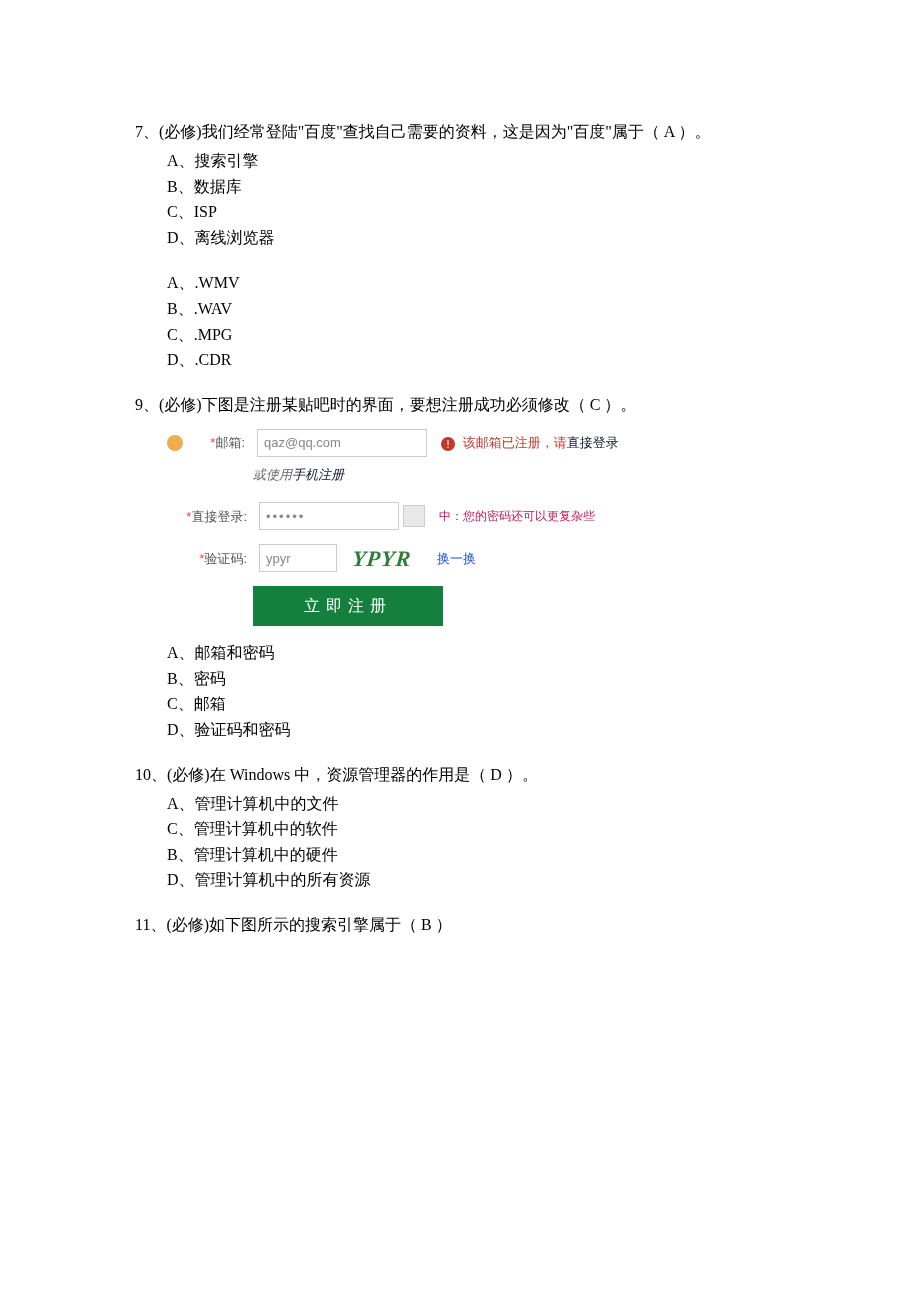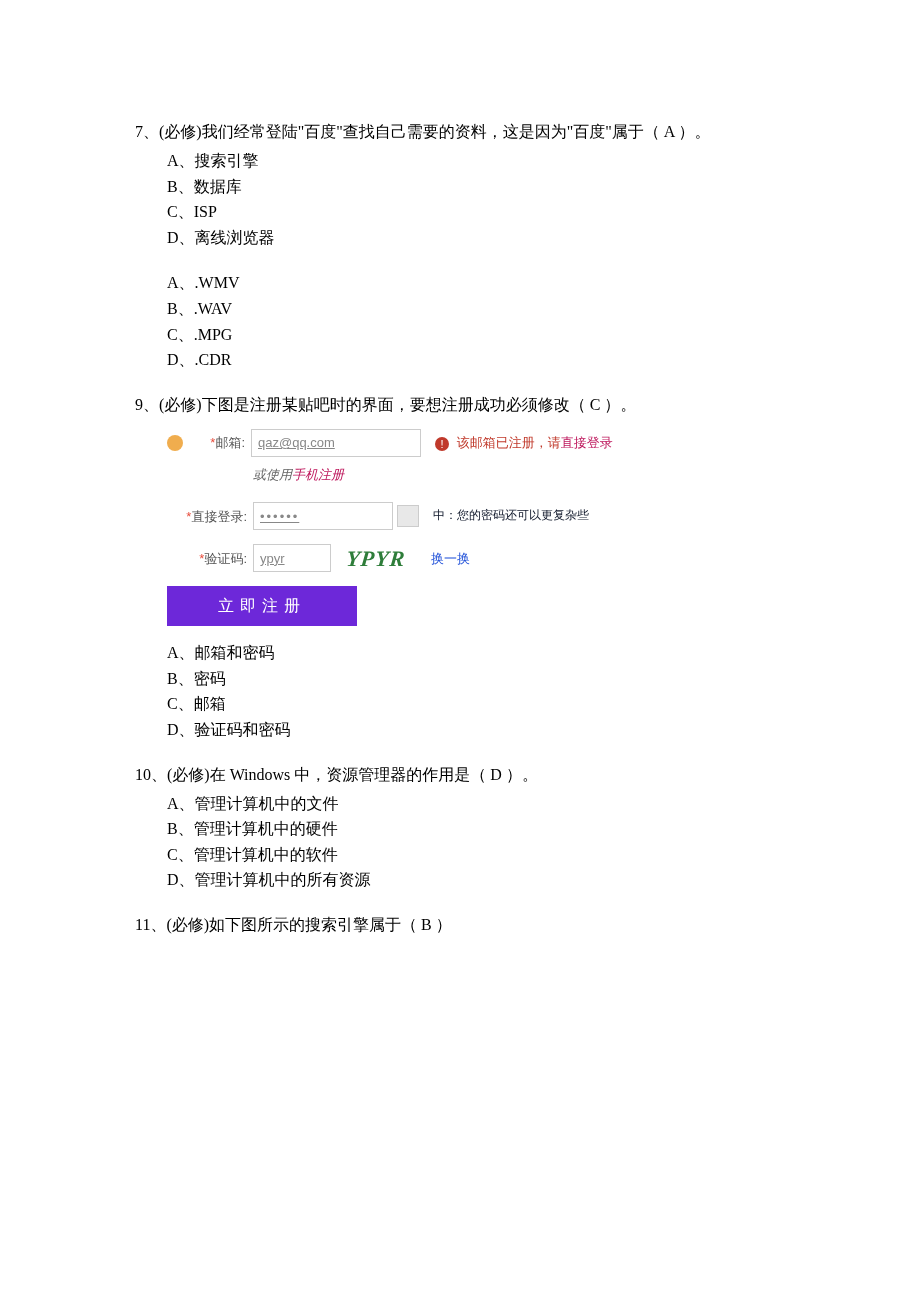"qaz@qq.com" .form-input { margin-left: 6px -> 12px; text-decoration: underline -> none }
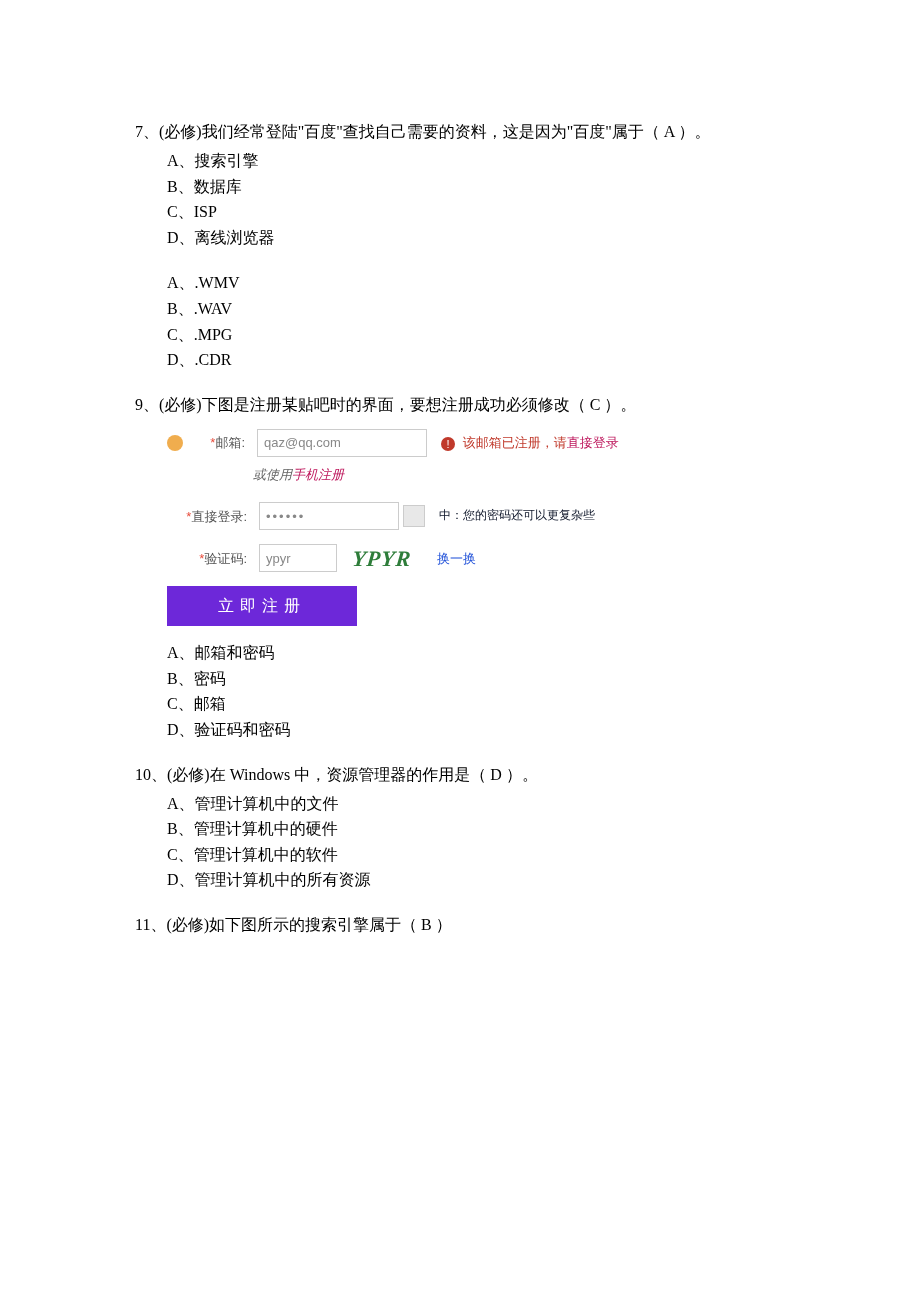"直接登录" .link-blue { color: #be185d -> #0f172a }
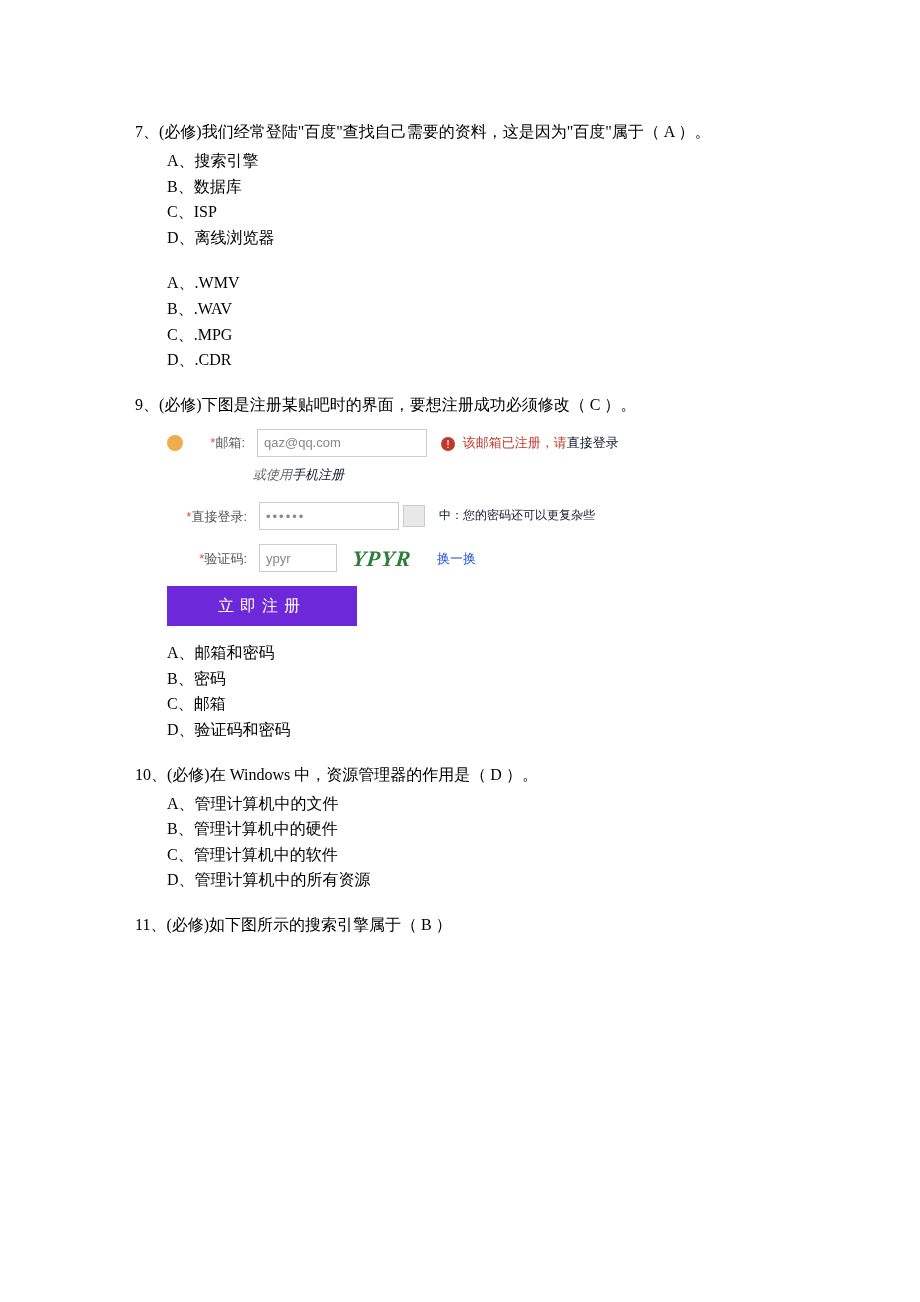"中：您的密码还可以更复杂些" .msg-mid { color: #0f172a -> #be185d; font-family: Liberation Mono, monospace -> none }
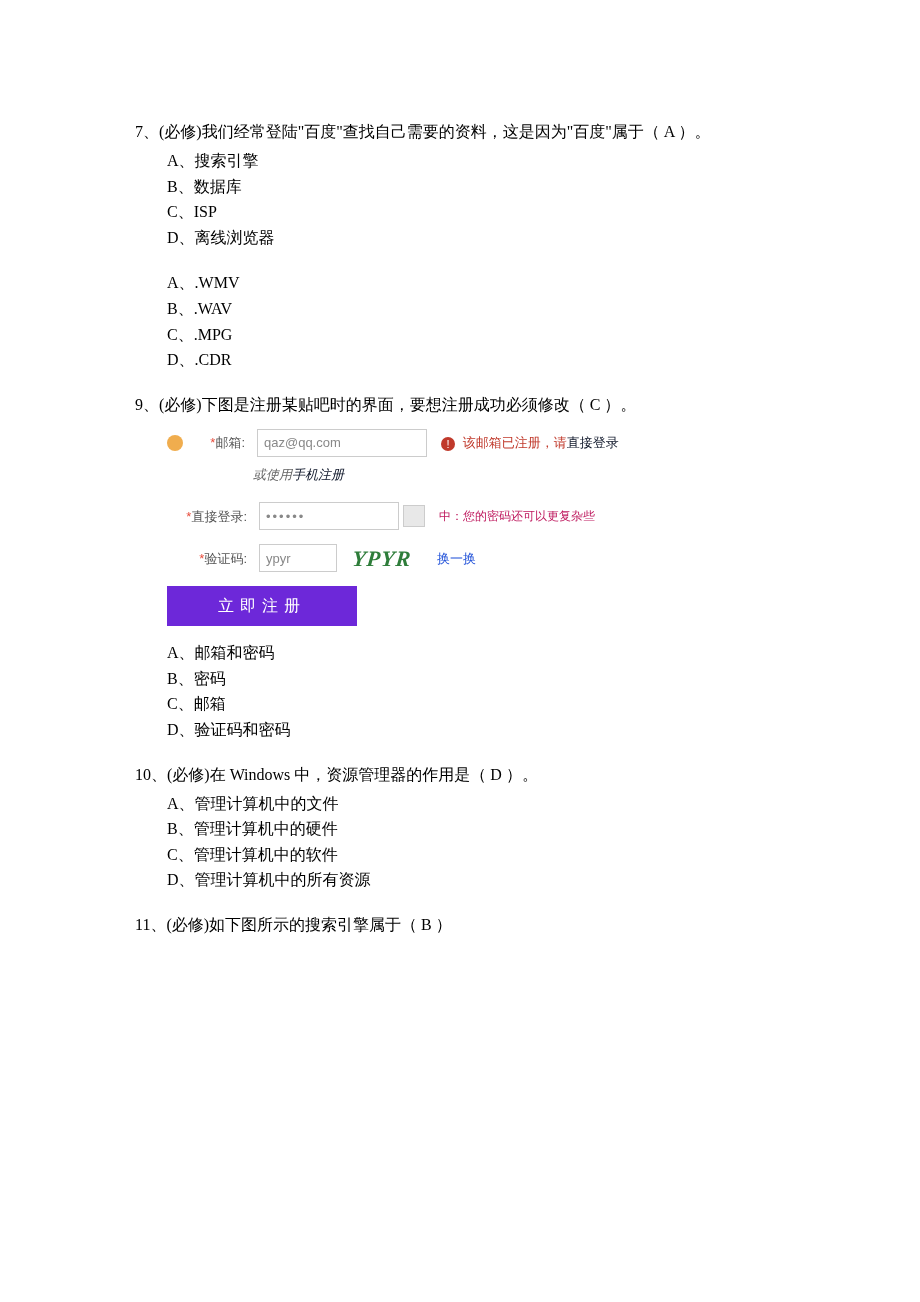"立即注册" .submit-btn { background: #6d28d9 -> #15803d; margin-left: none -> 86px }
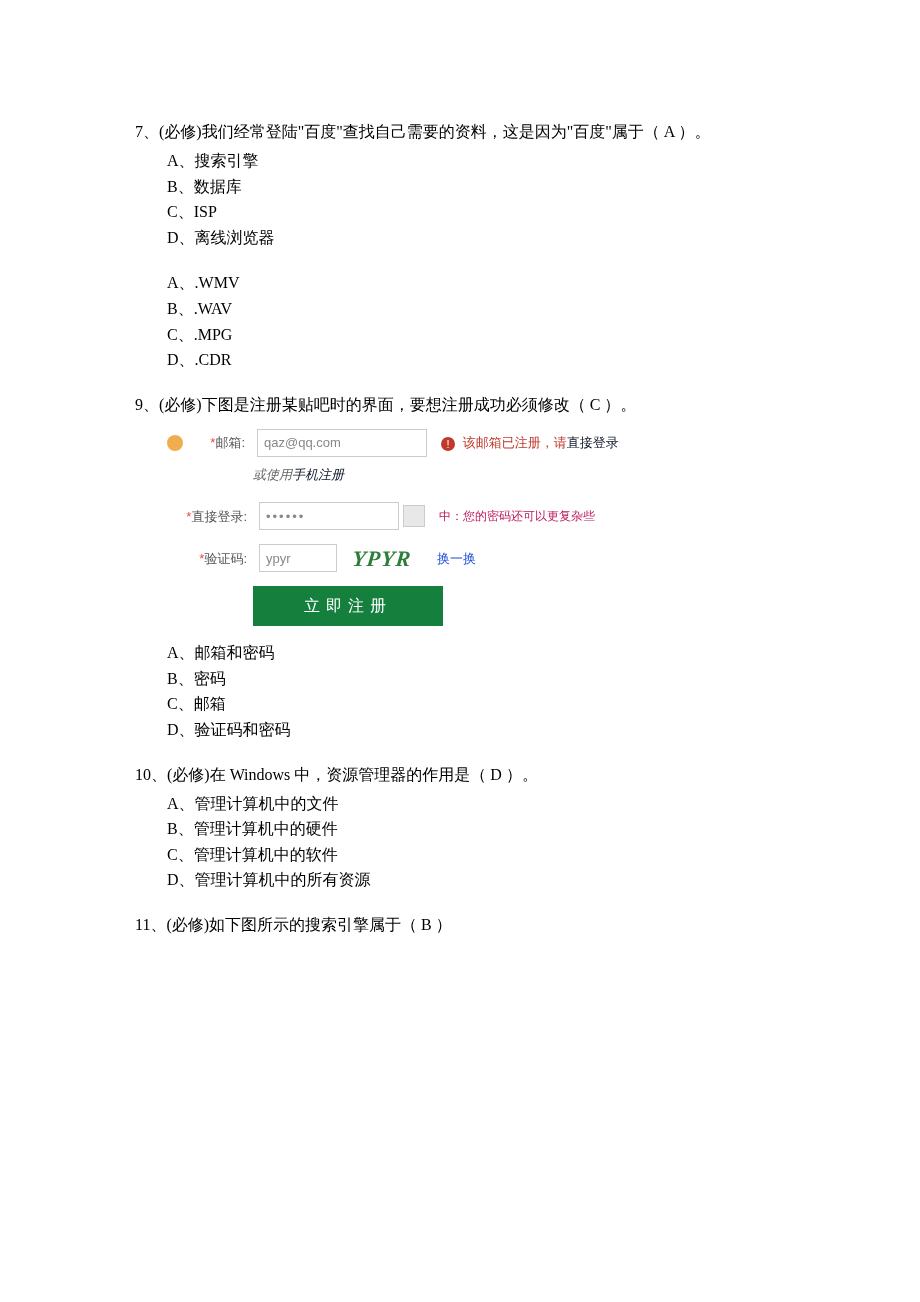"B、管理计算机中的硬件" div.option { order: before "C、管理计算机中的软件" -> after "C、管理计算机中的软件" }
